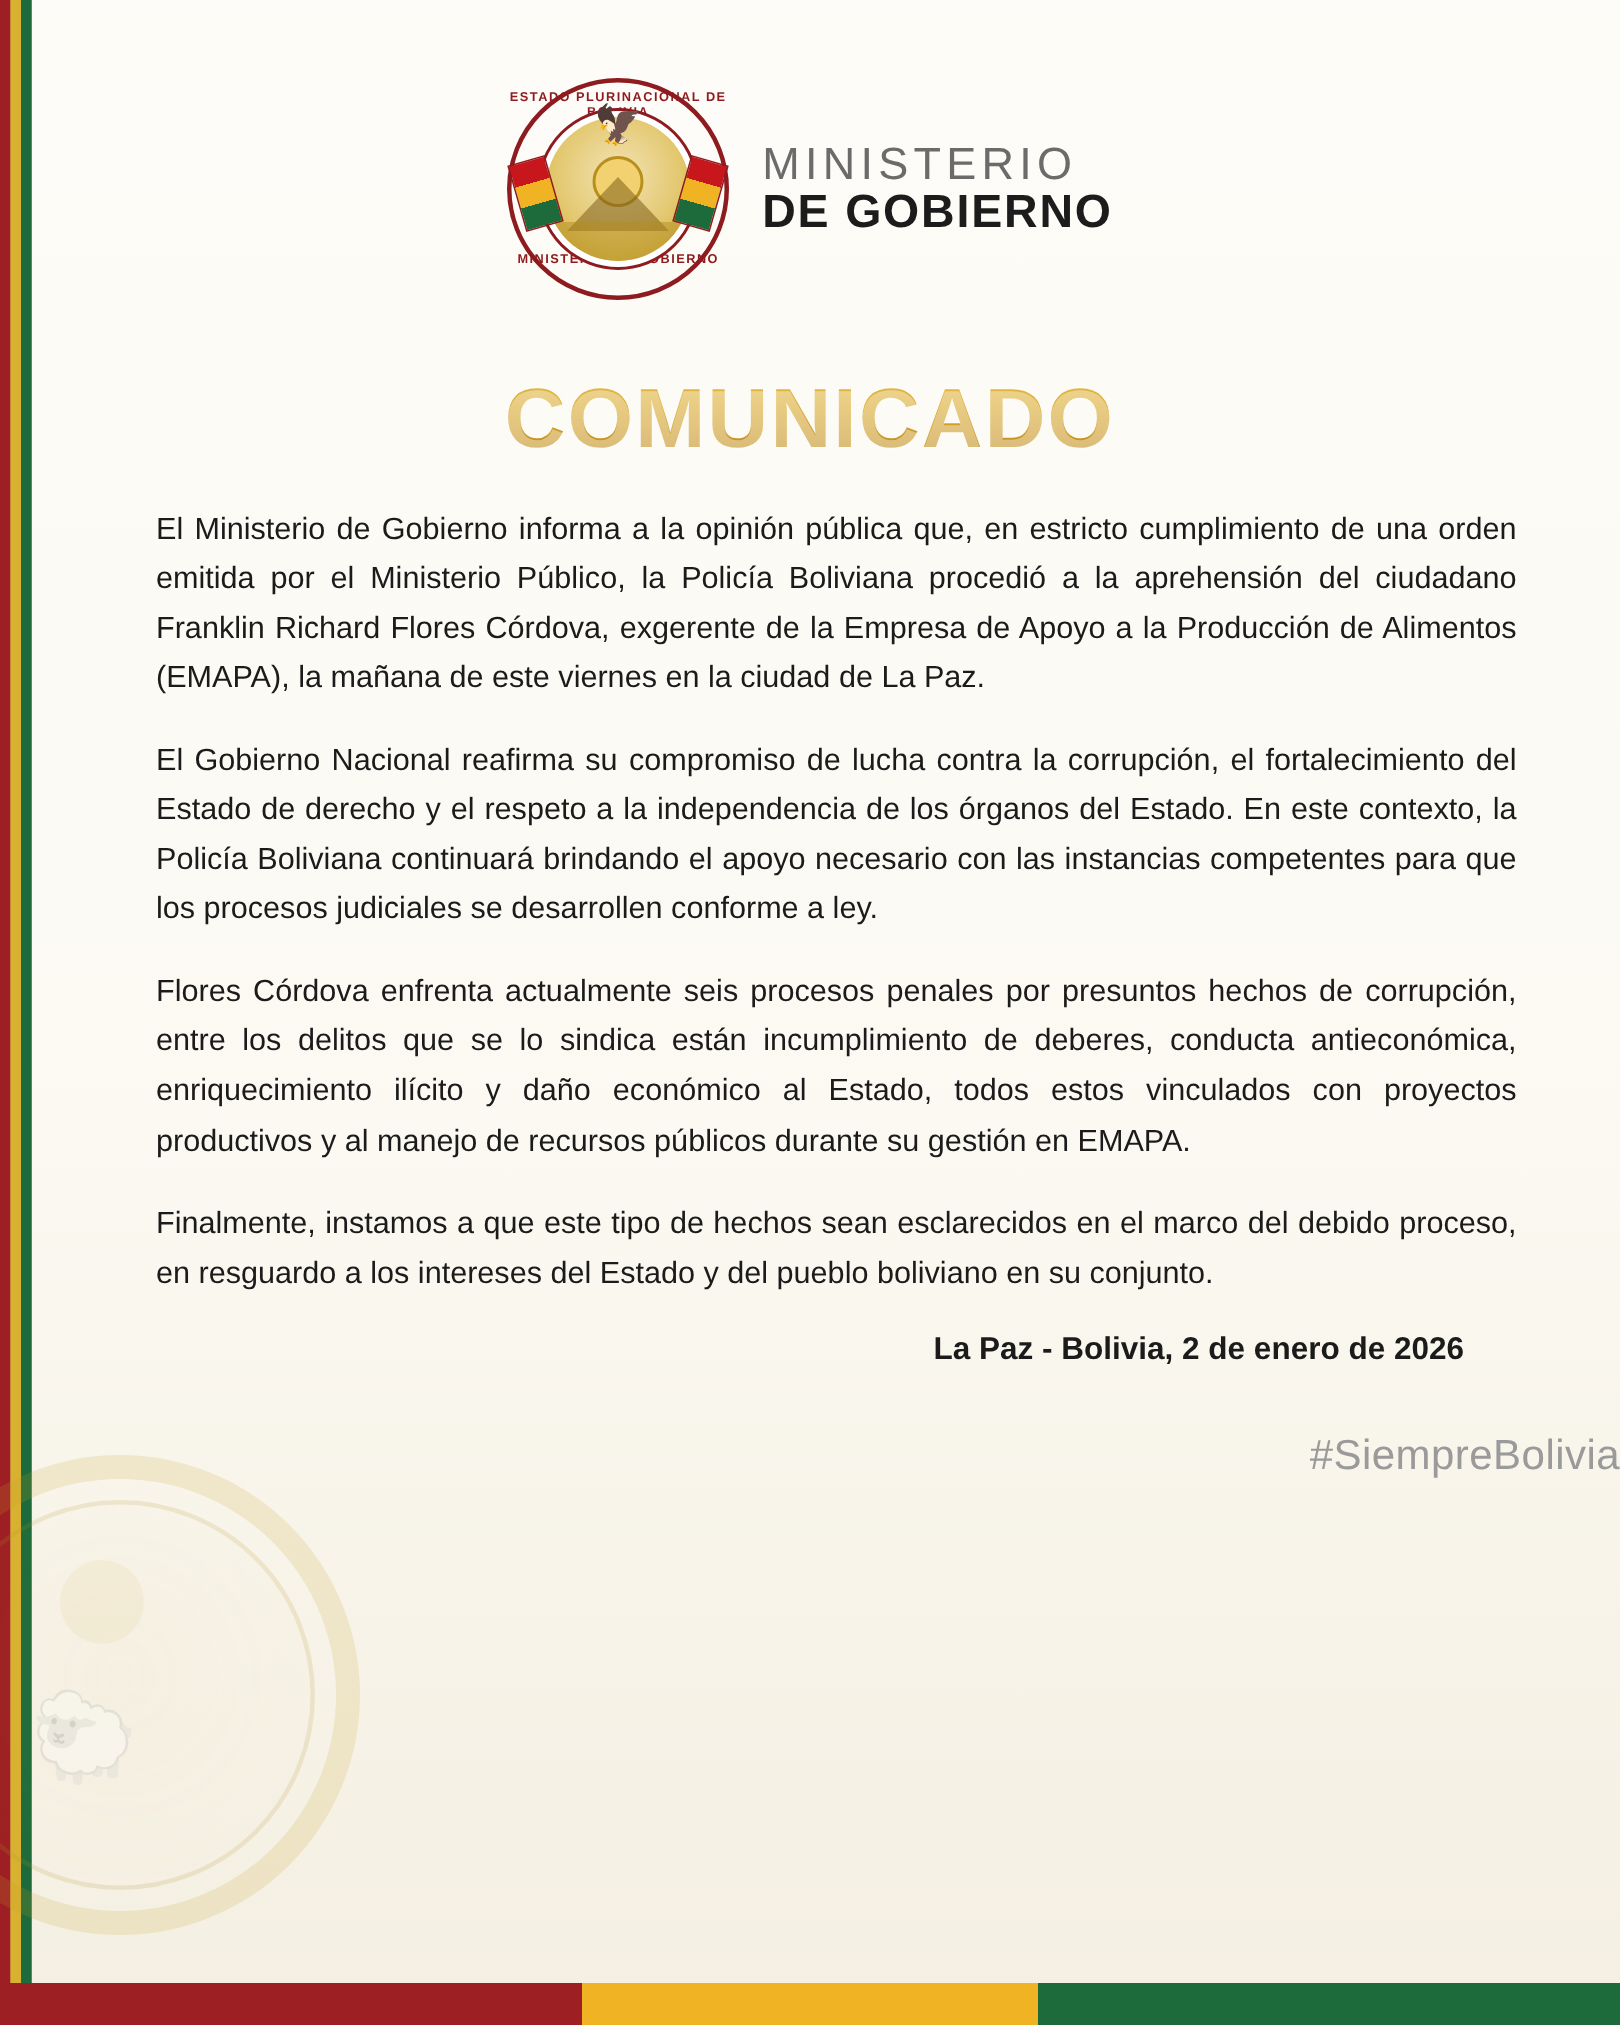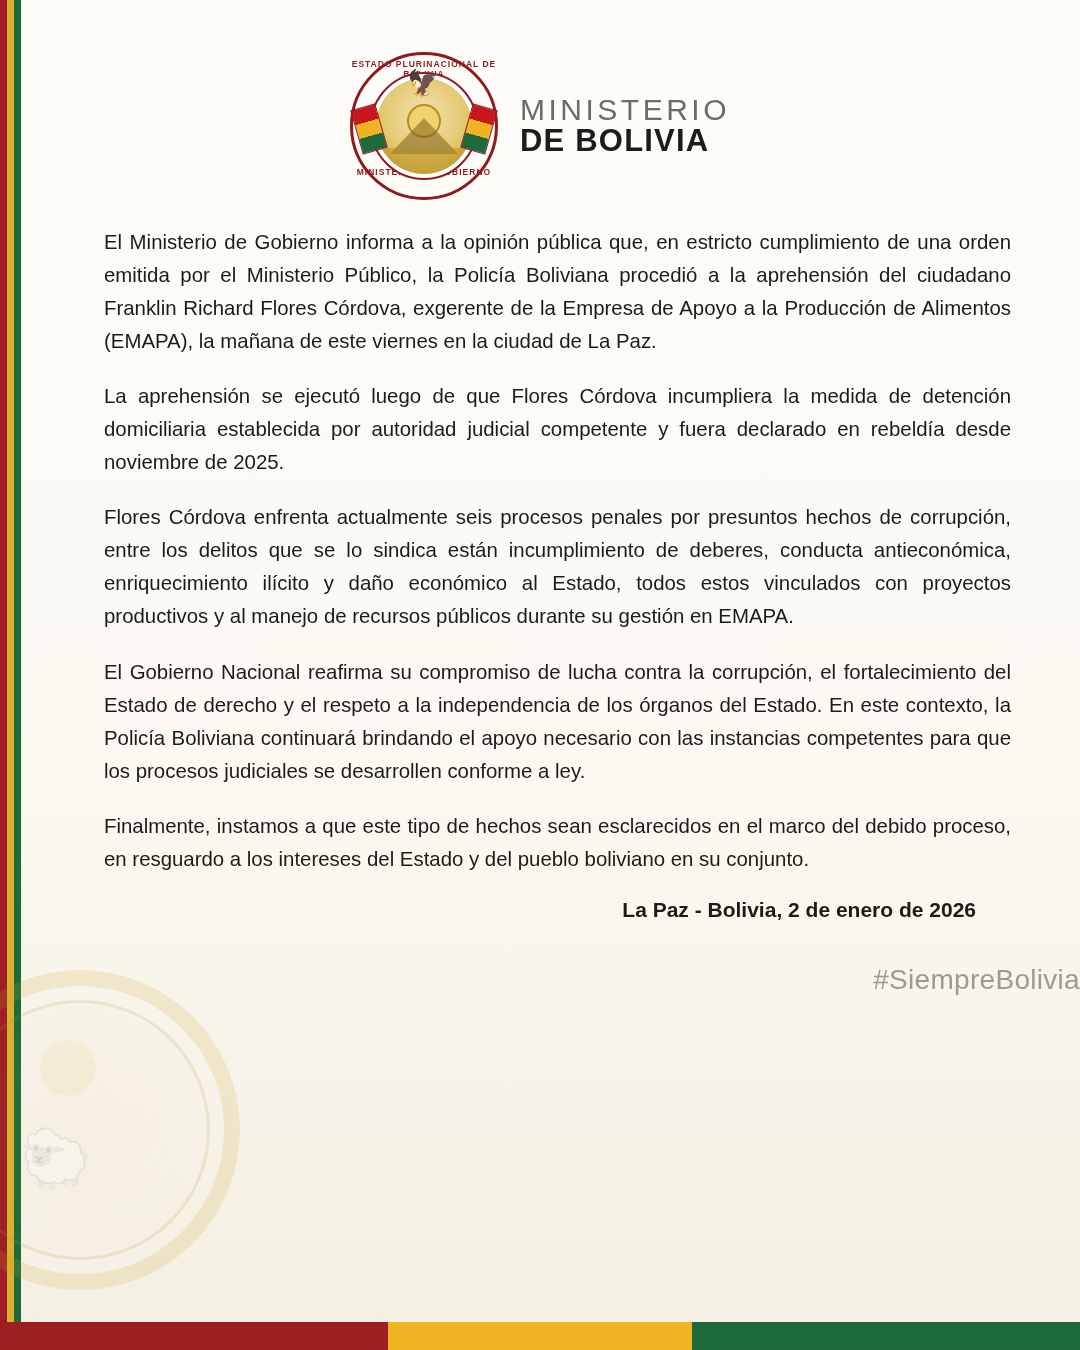"DE BOLIVIA" div.line2 { text: BOLIVIA -> GOBIERNO }
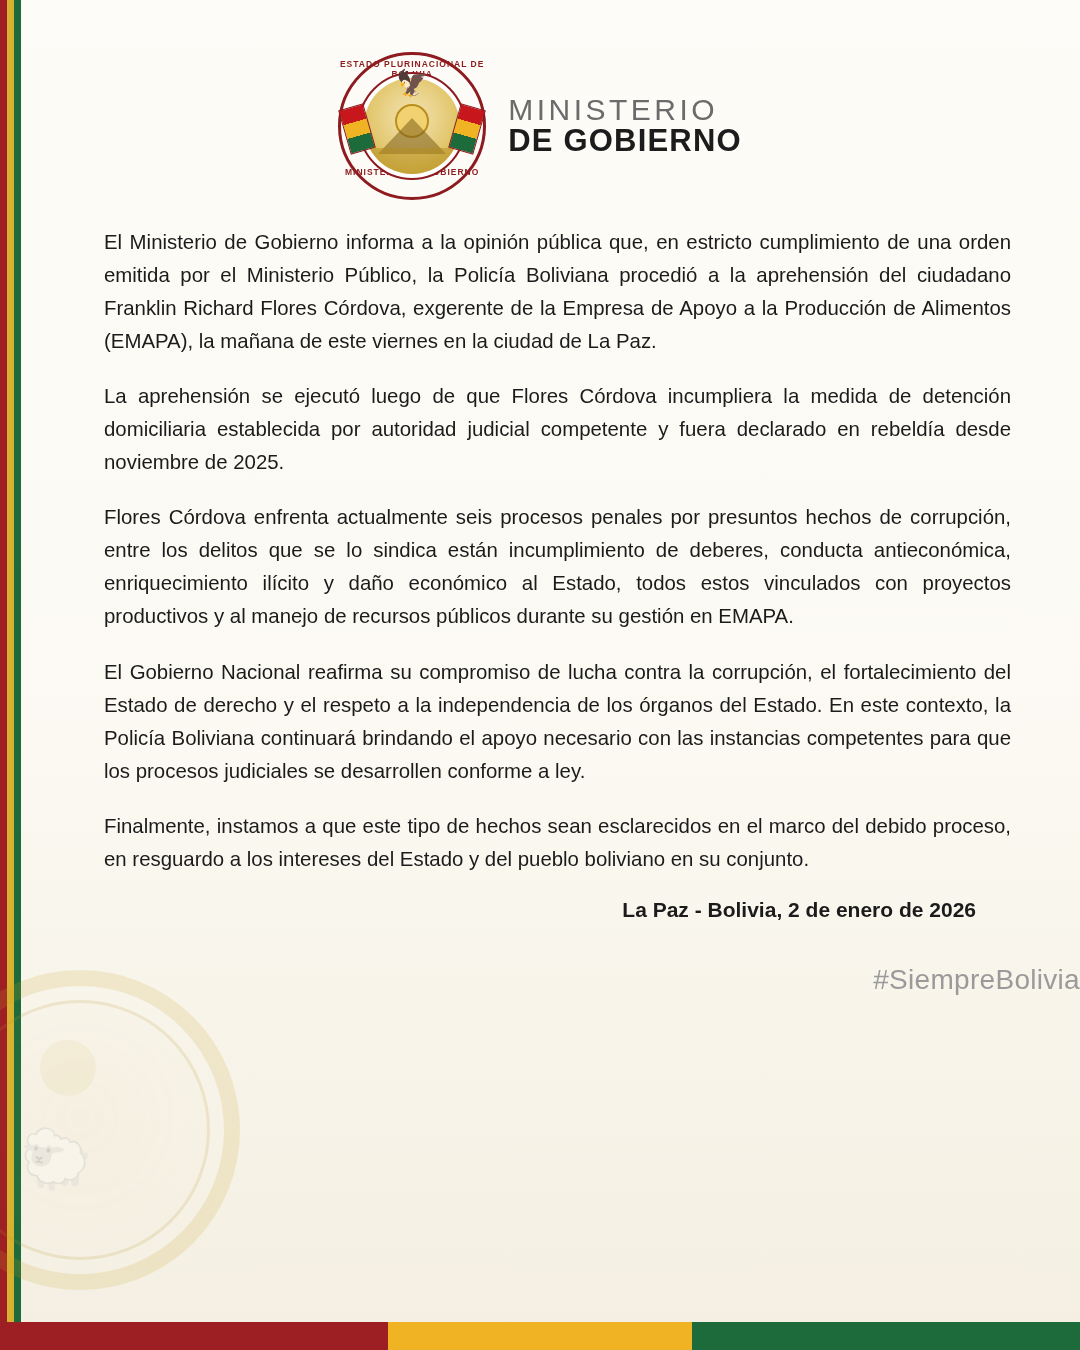"COMUNICADO" div.title-wrap { html: none -> <div> <div>COMUNICADO</div> </div> }
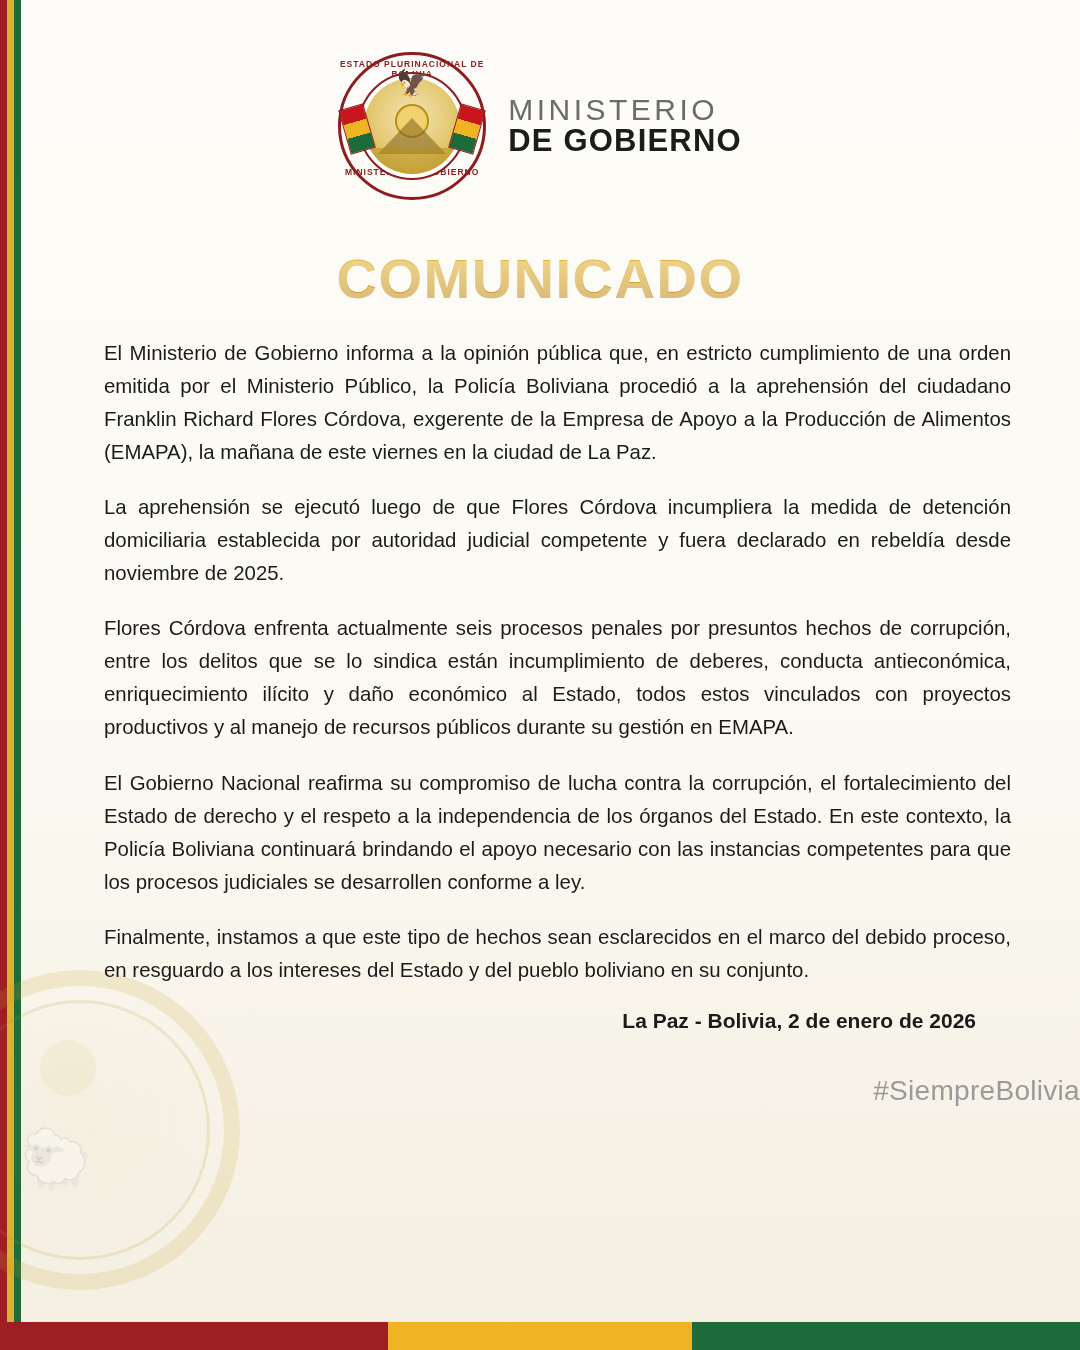"La aprehensión se ejecutó luego" p { html: <p>La aprehensión se ejecutó luego de que Flores Córdova incumpliera la medida de detención domiciliaria establecida por autoridad judicial competente y fuera declarado en rebeldía desde noviembre de 2025.</p> -> none }
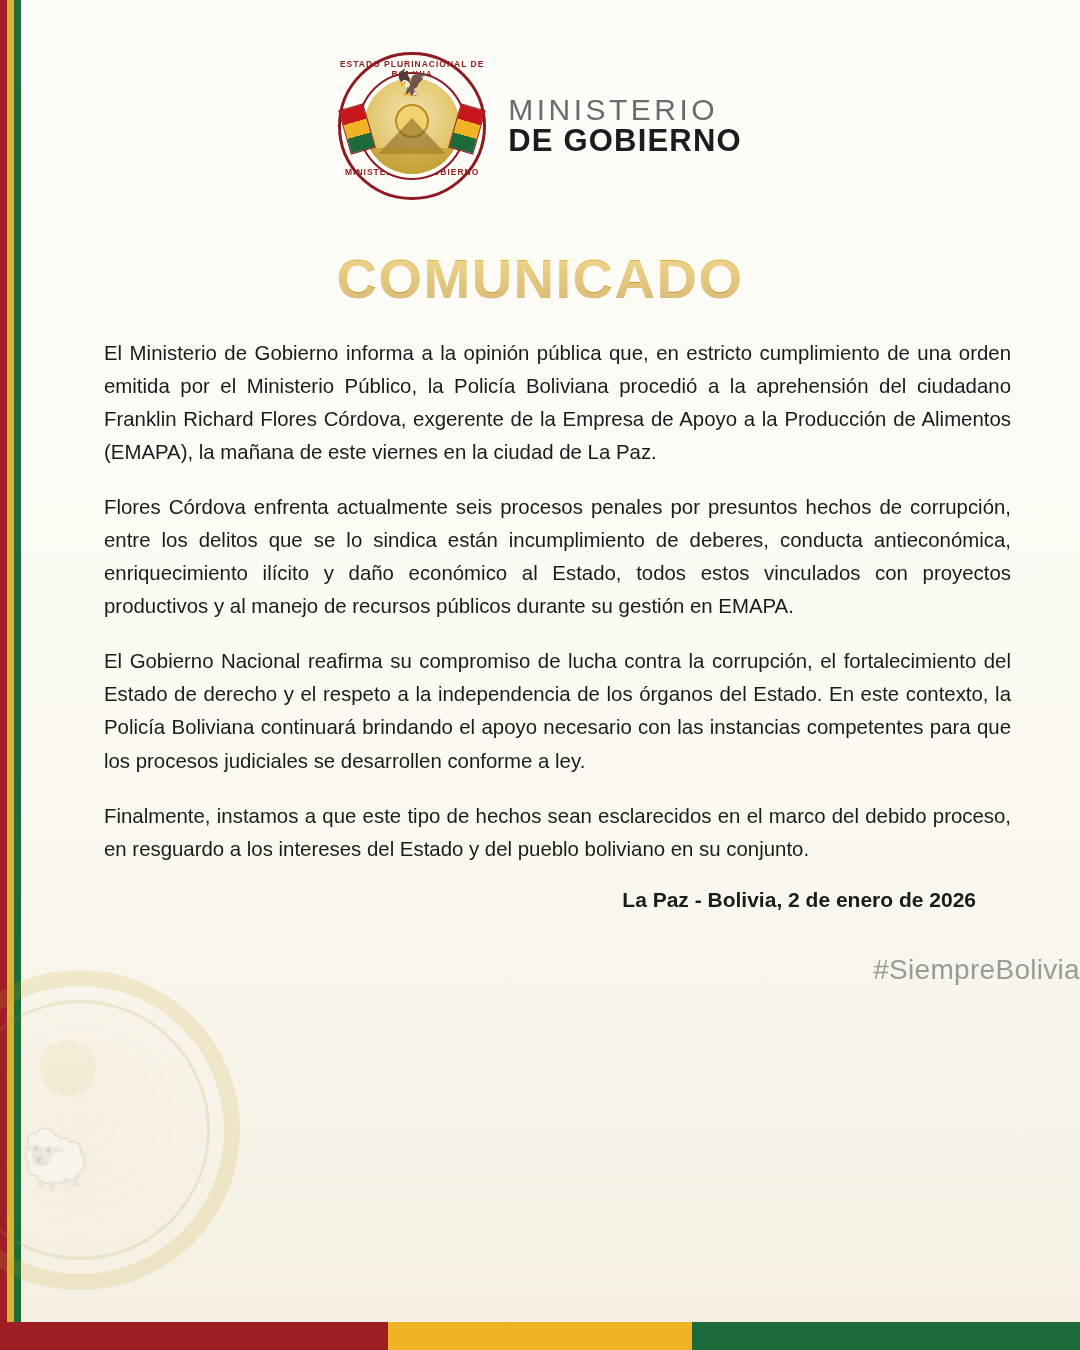"Flores Córdova enfrenta actualmente seis" p { order: before "El Gobierno Nacional reafirma su" -> after "El Gobierno Nacional reafirma su" }
